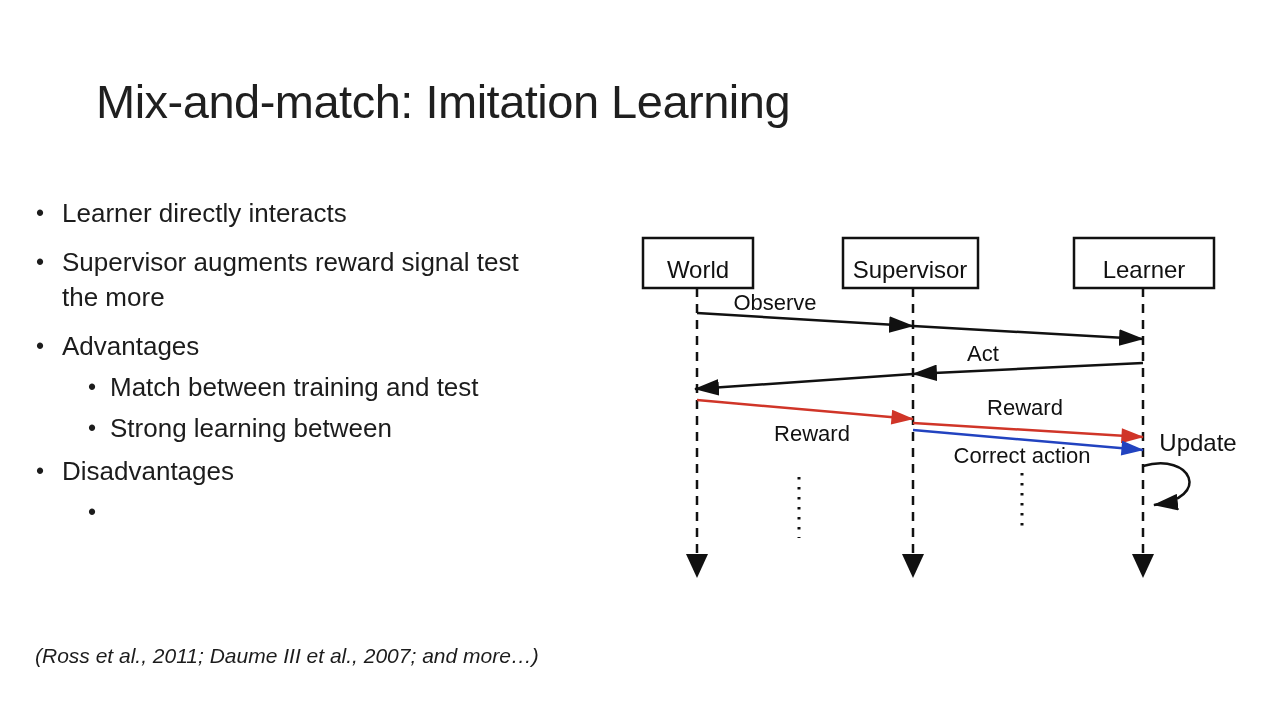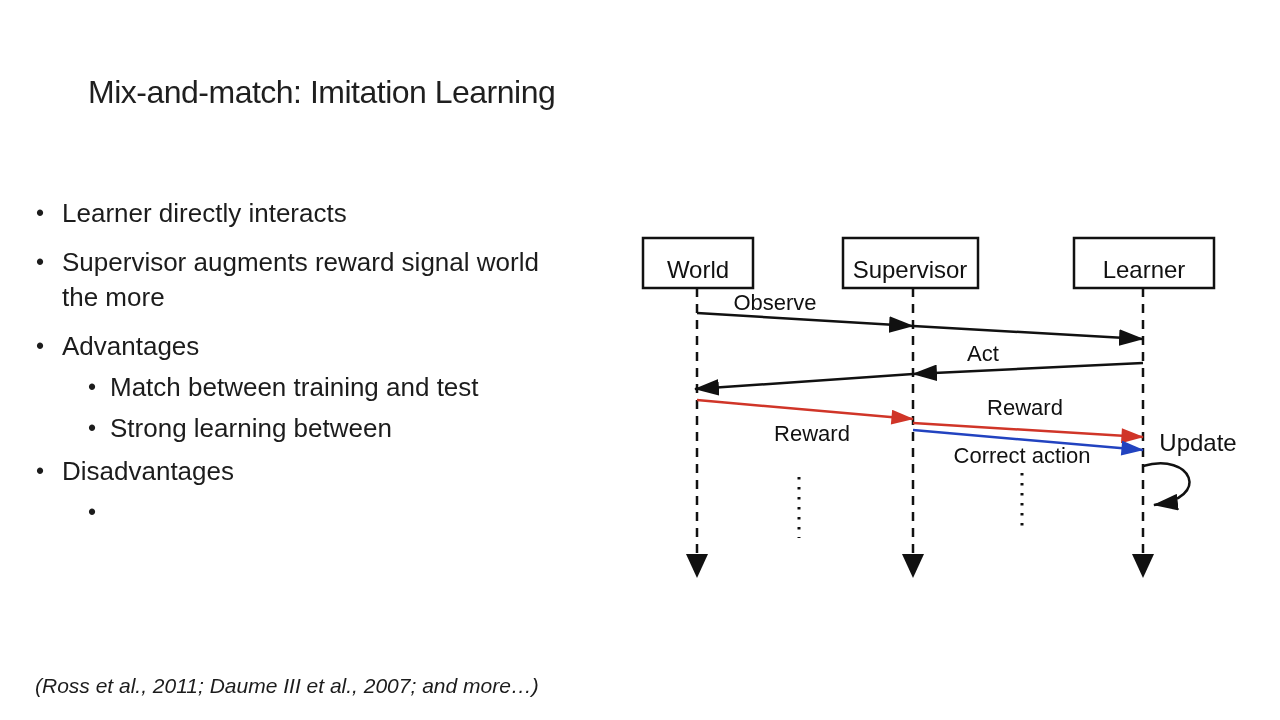"Mix-and-match: Imitation Learning" .title { font-size: 32px -> 47px; left: 88px -> 96px }
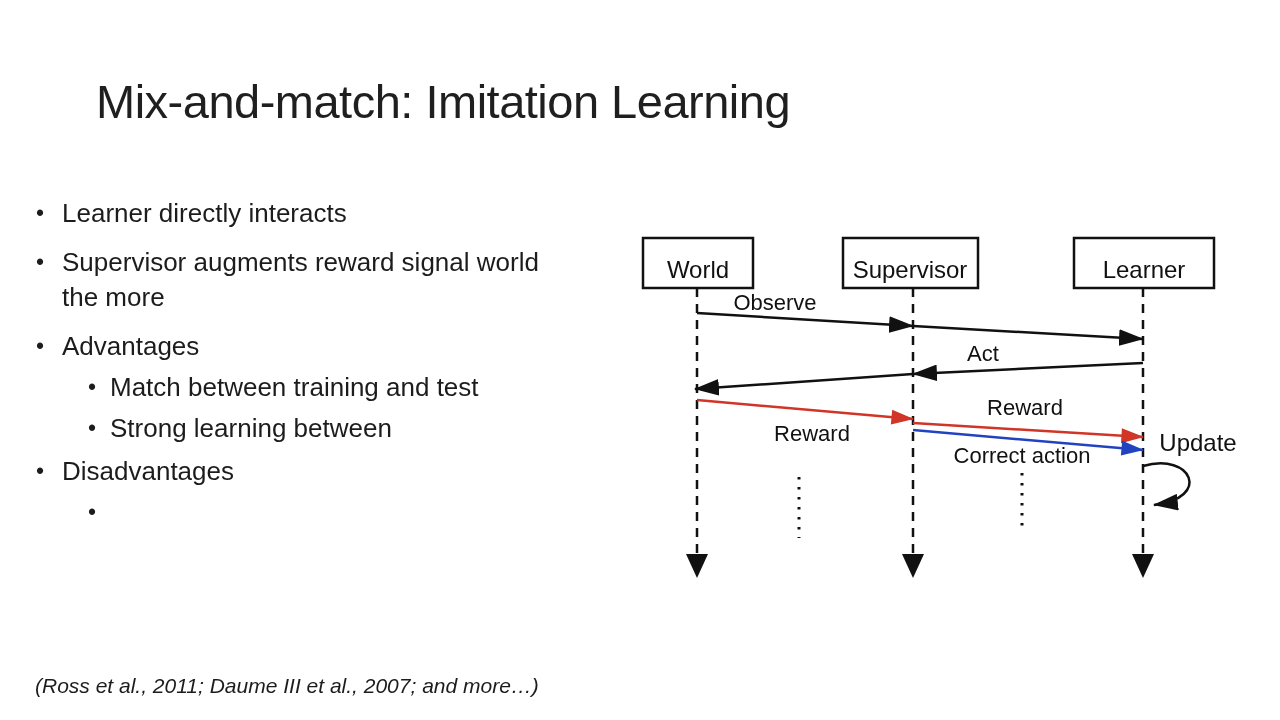"Supervisor augments reward signal world" div { text: world -> test }
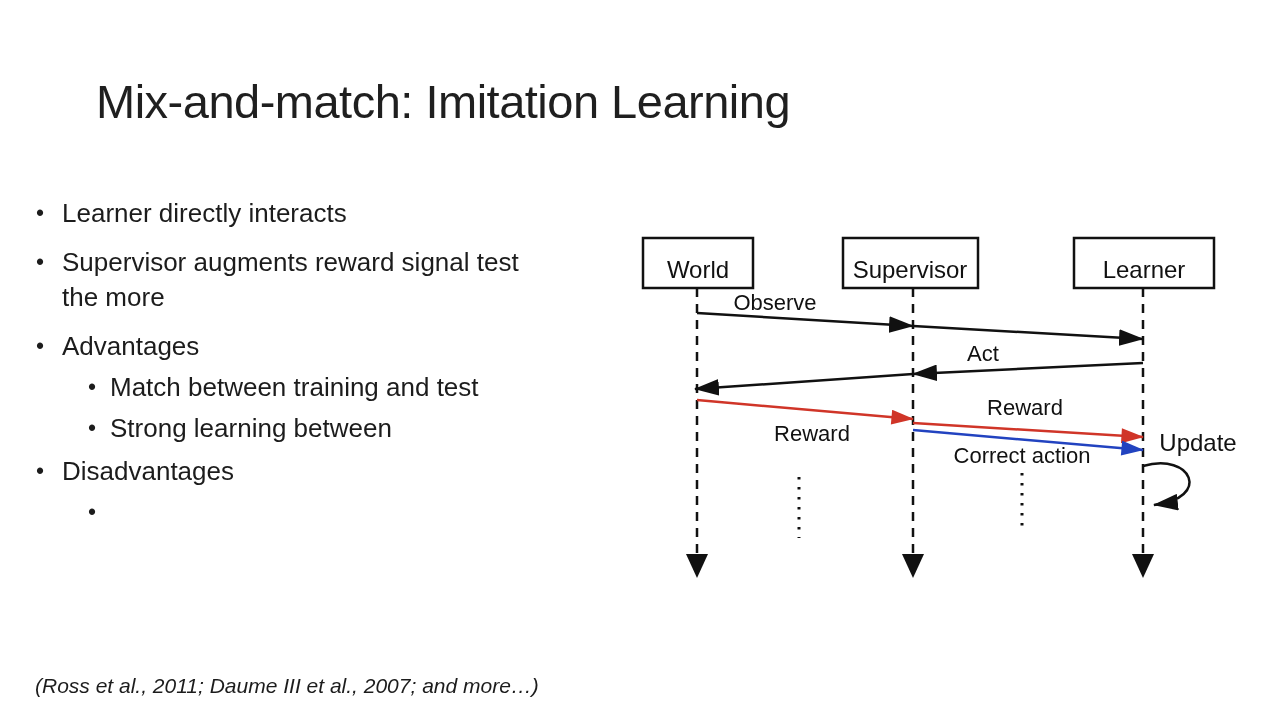"(Ross et al., 2011; Daume" .footer { top: 674px -> 644px }
